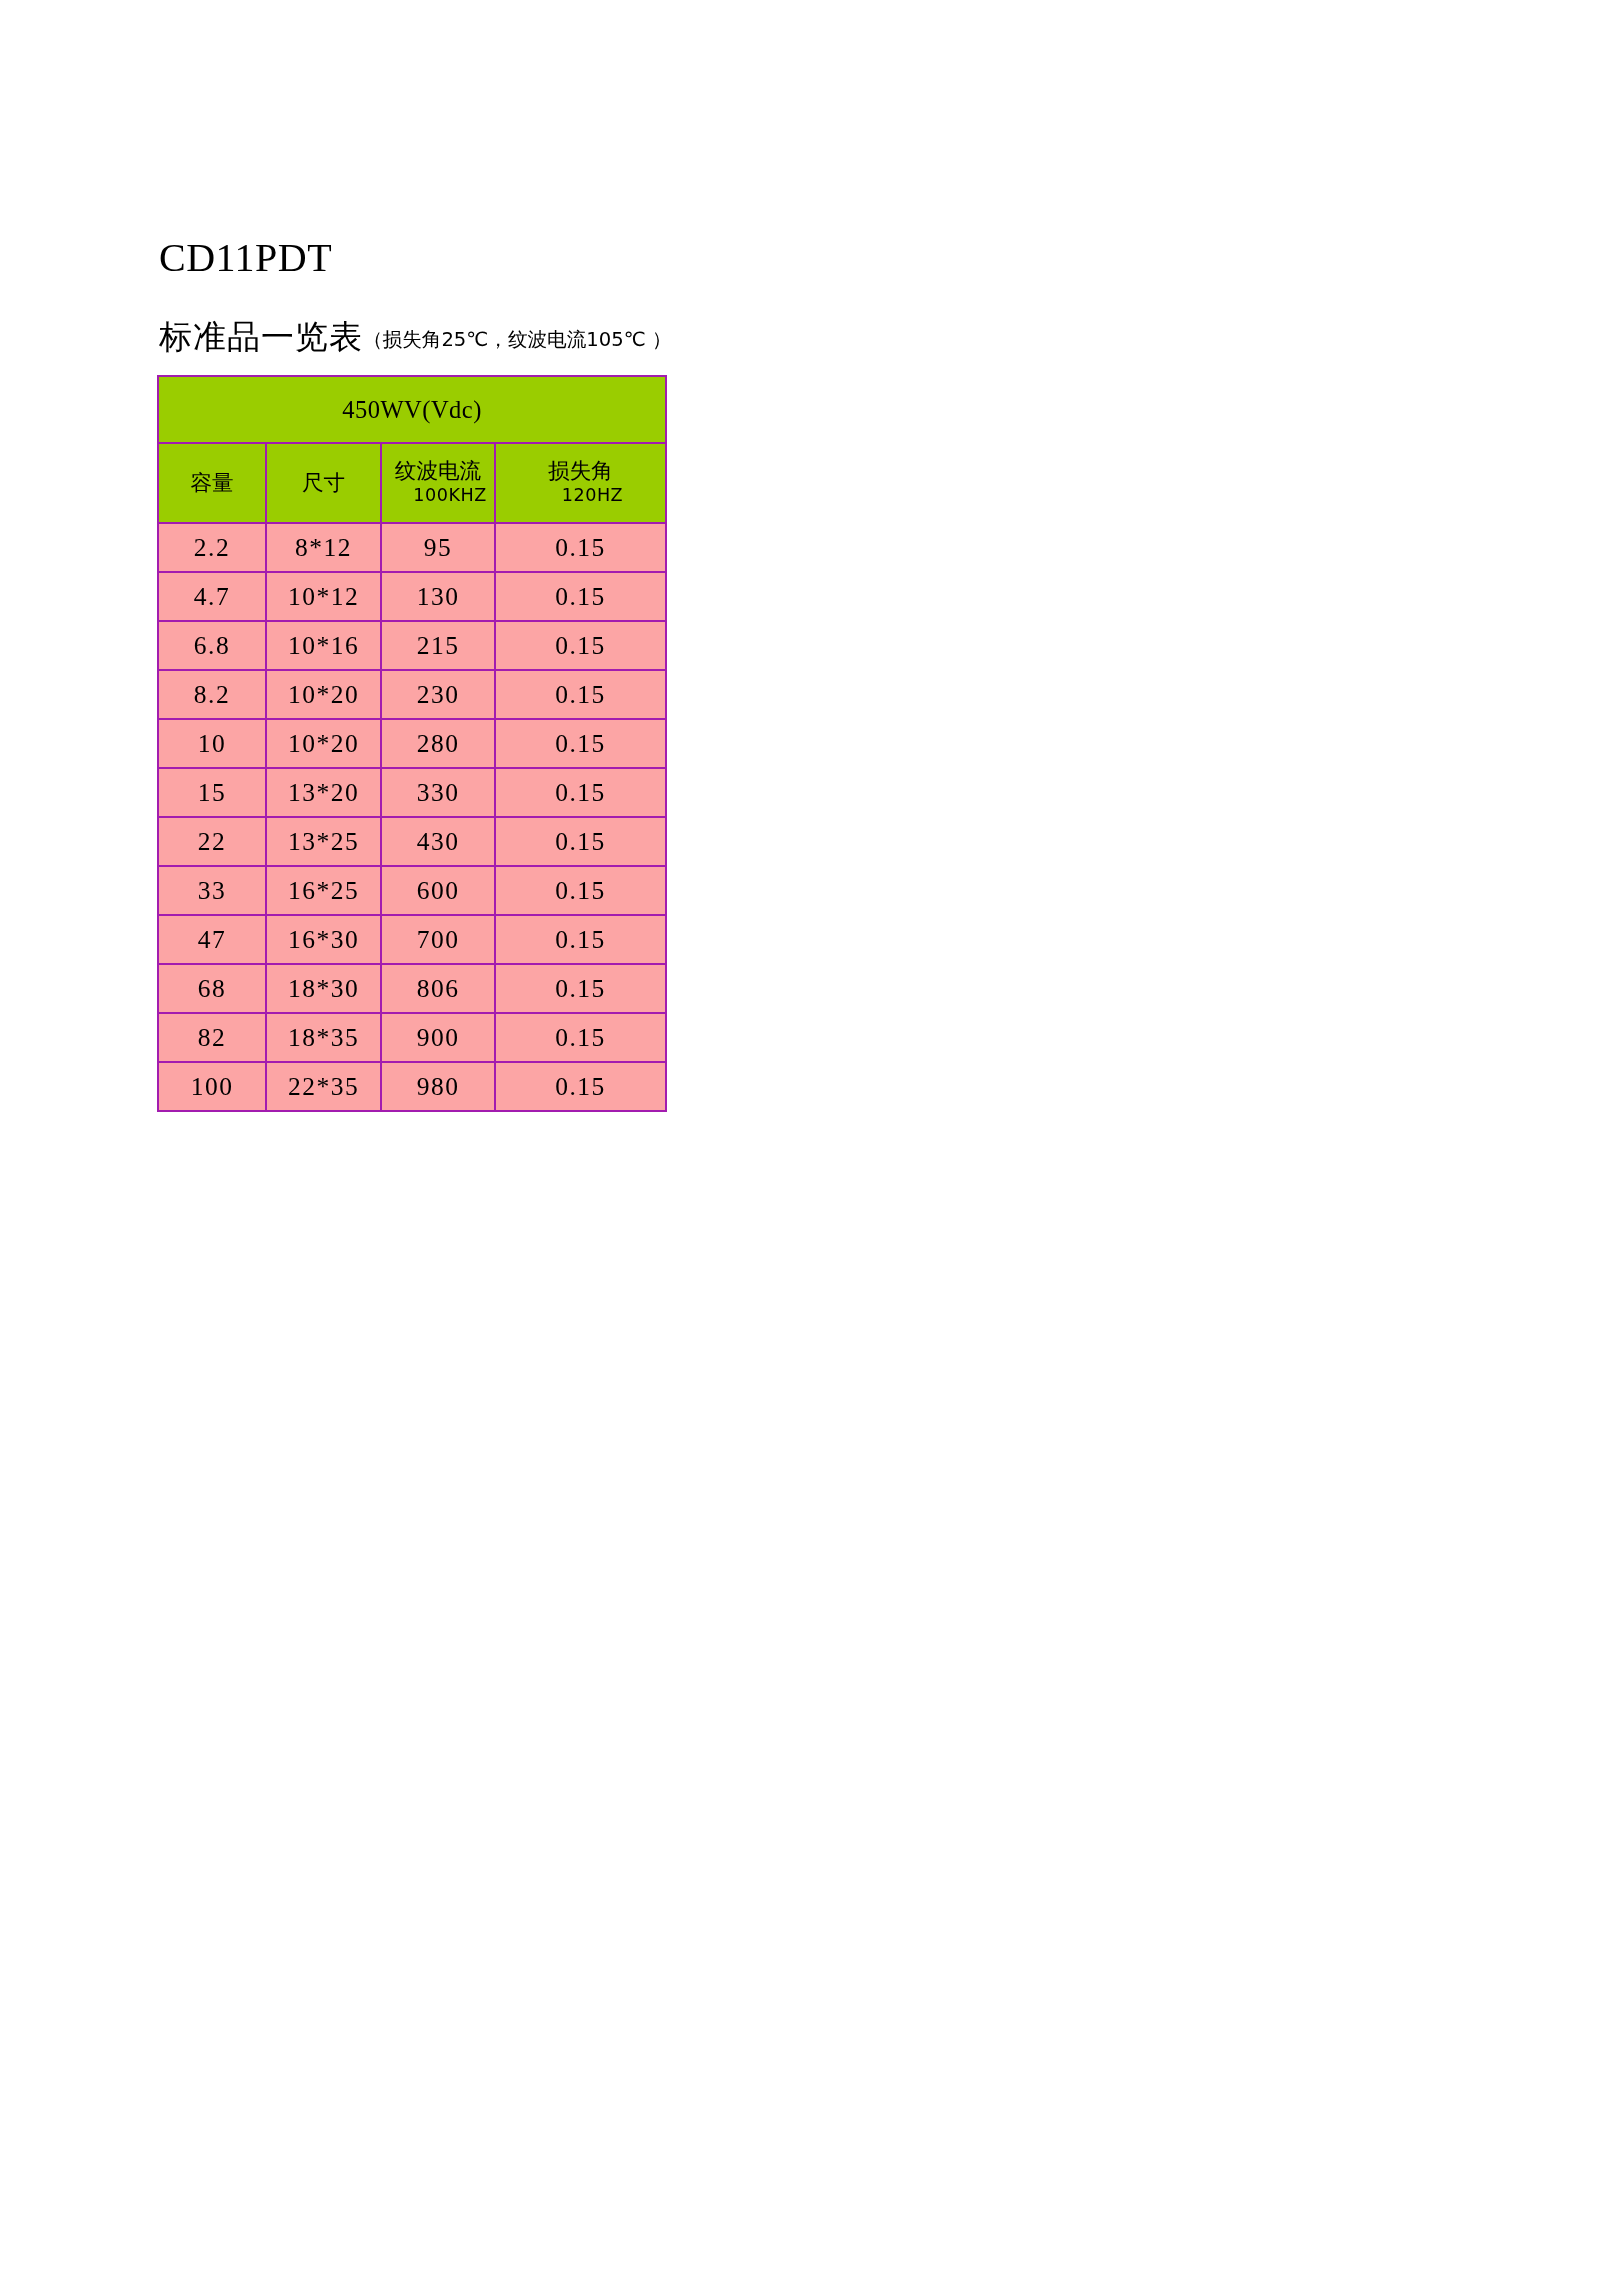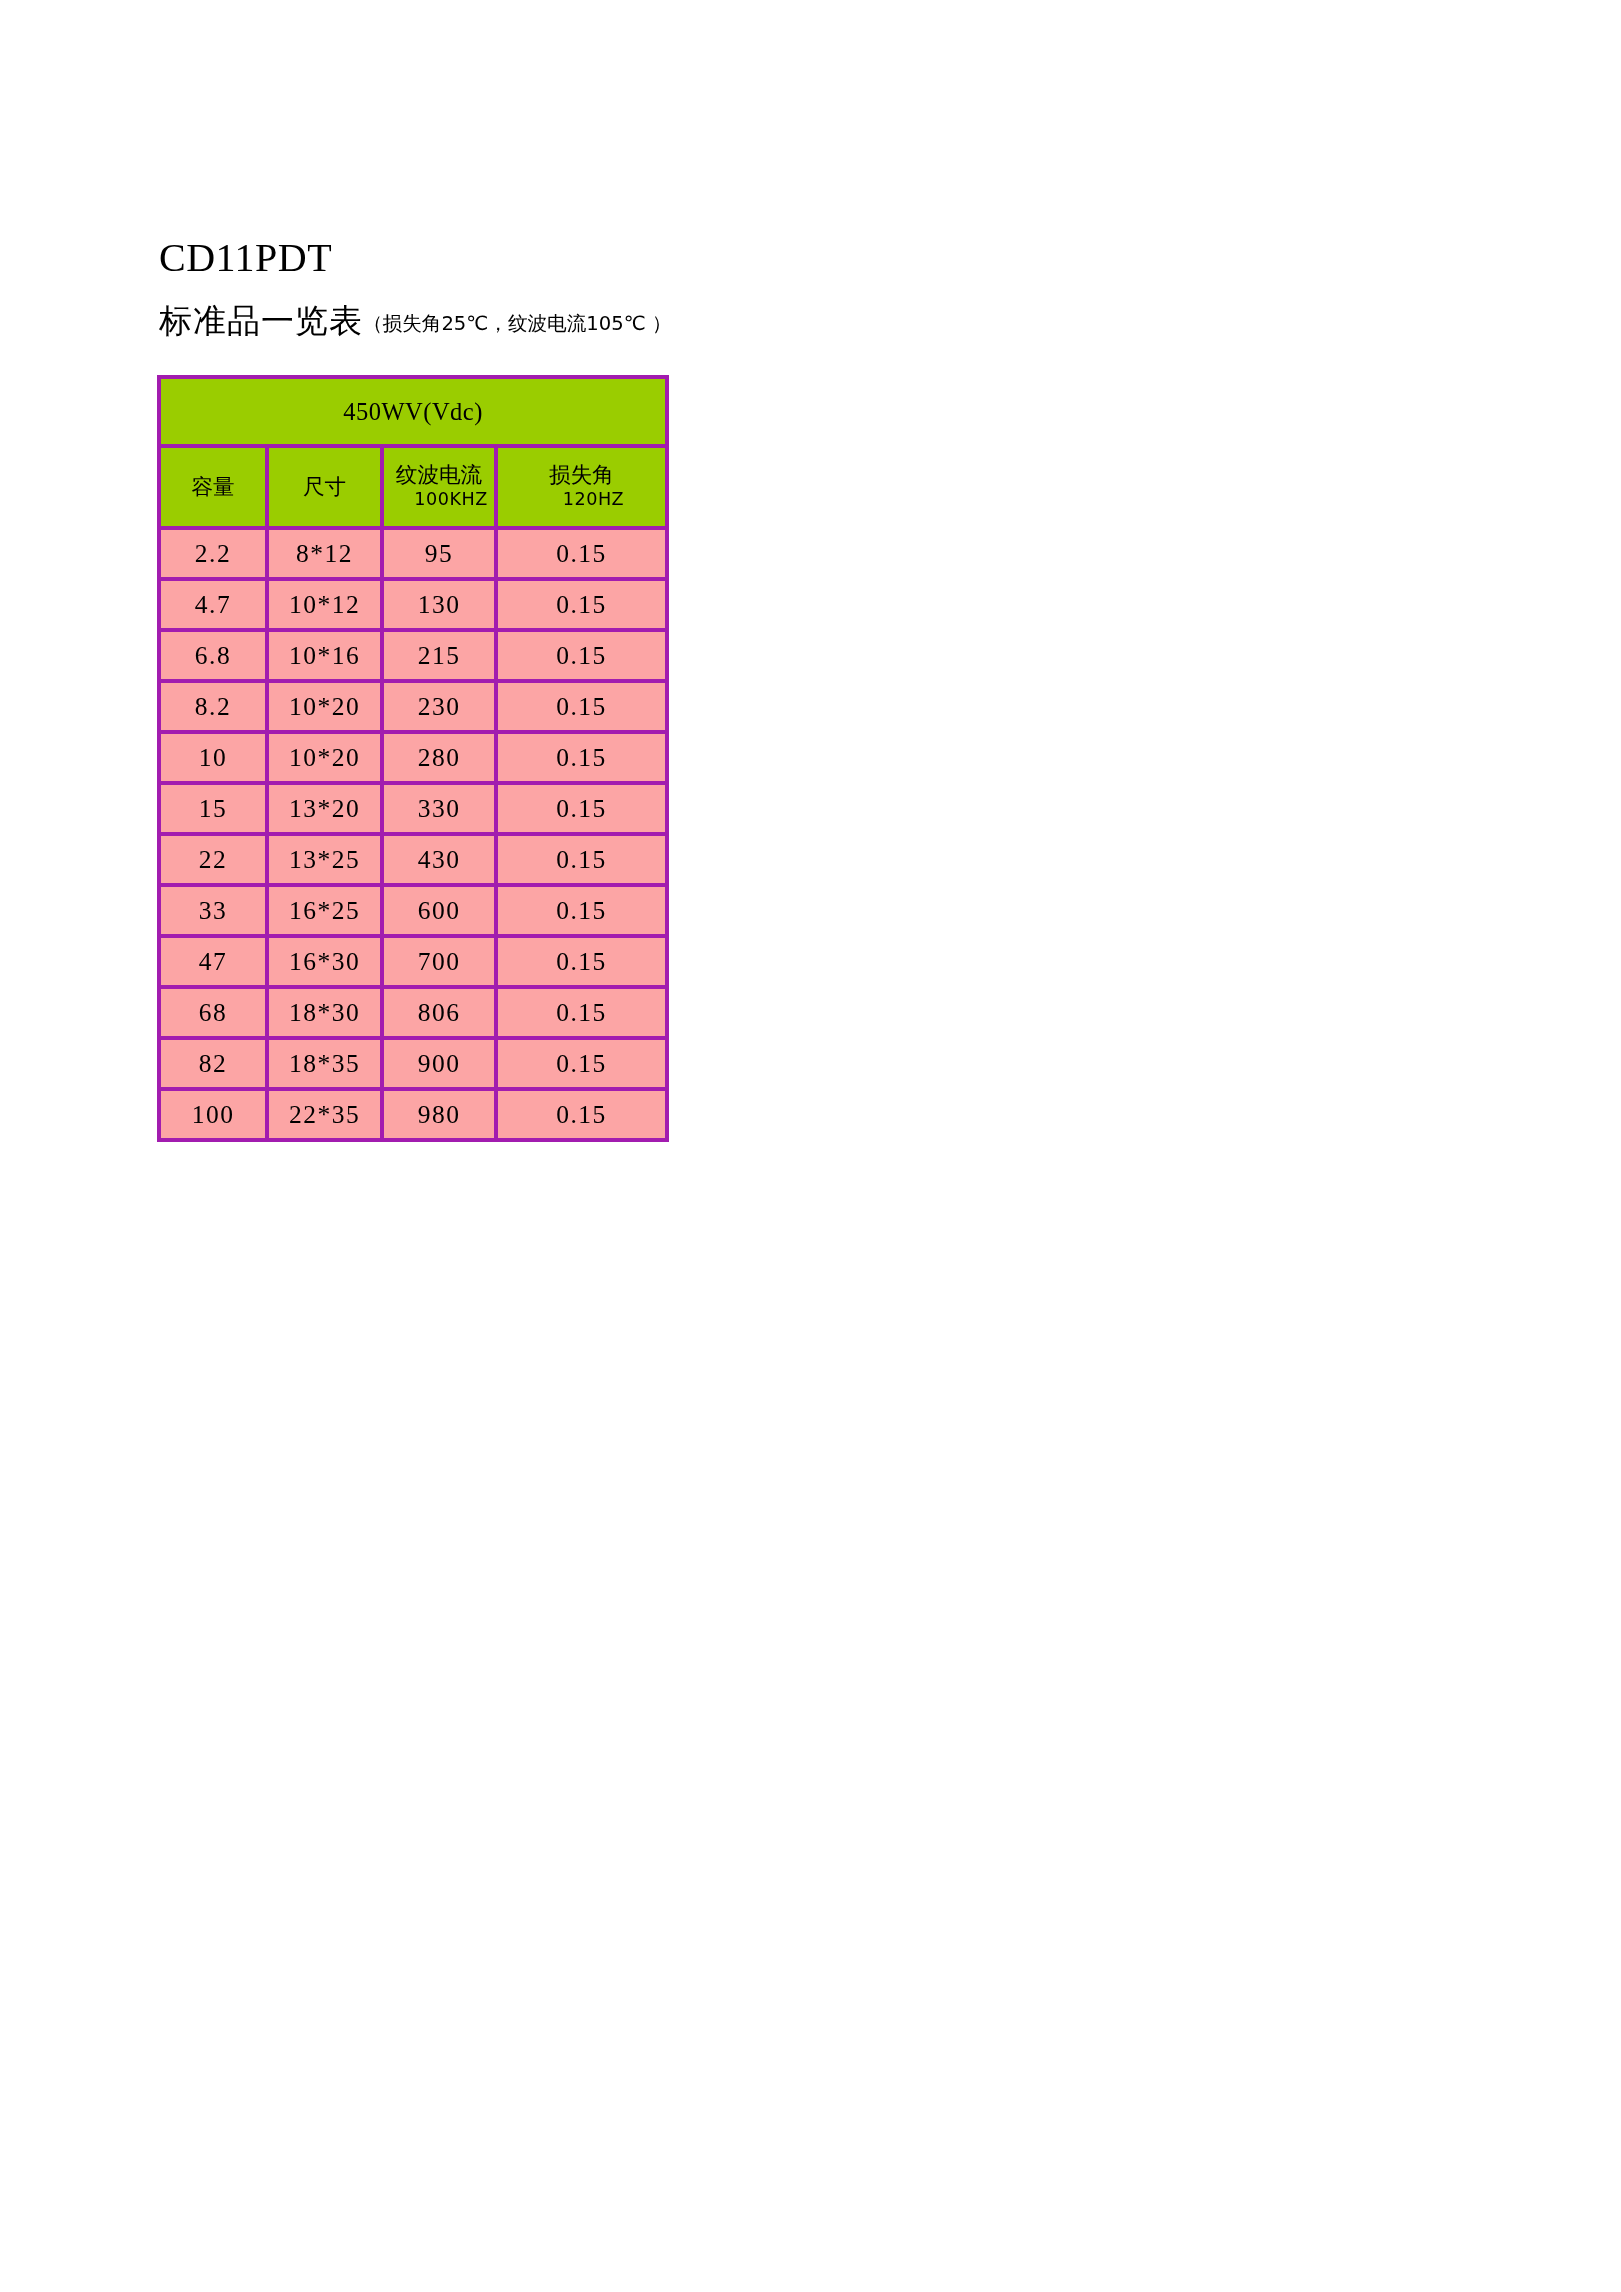"标准品一览表（损失角25℃，纹波电流105℃ ）" .doc-subtitle { line-height: 24px -> 56px }
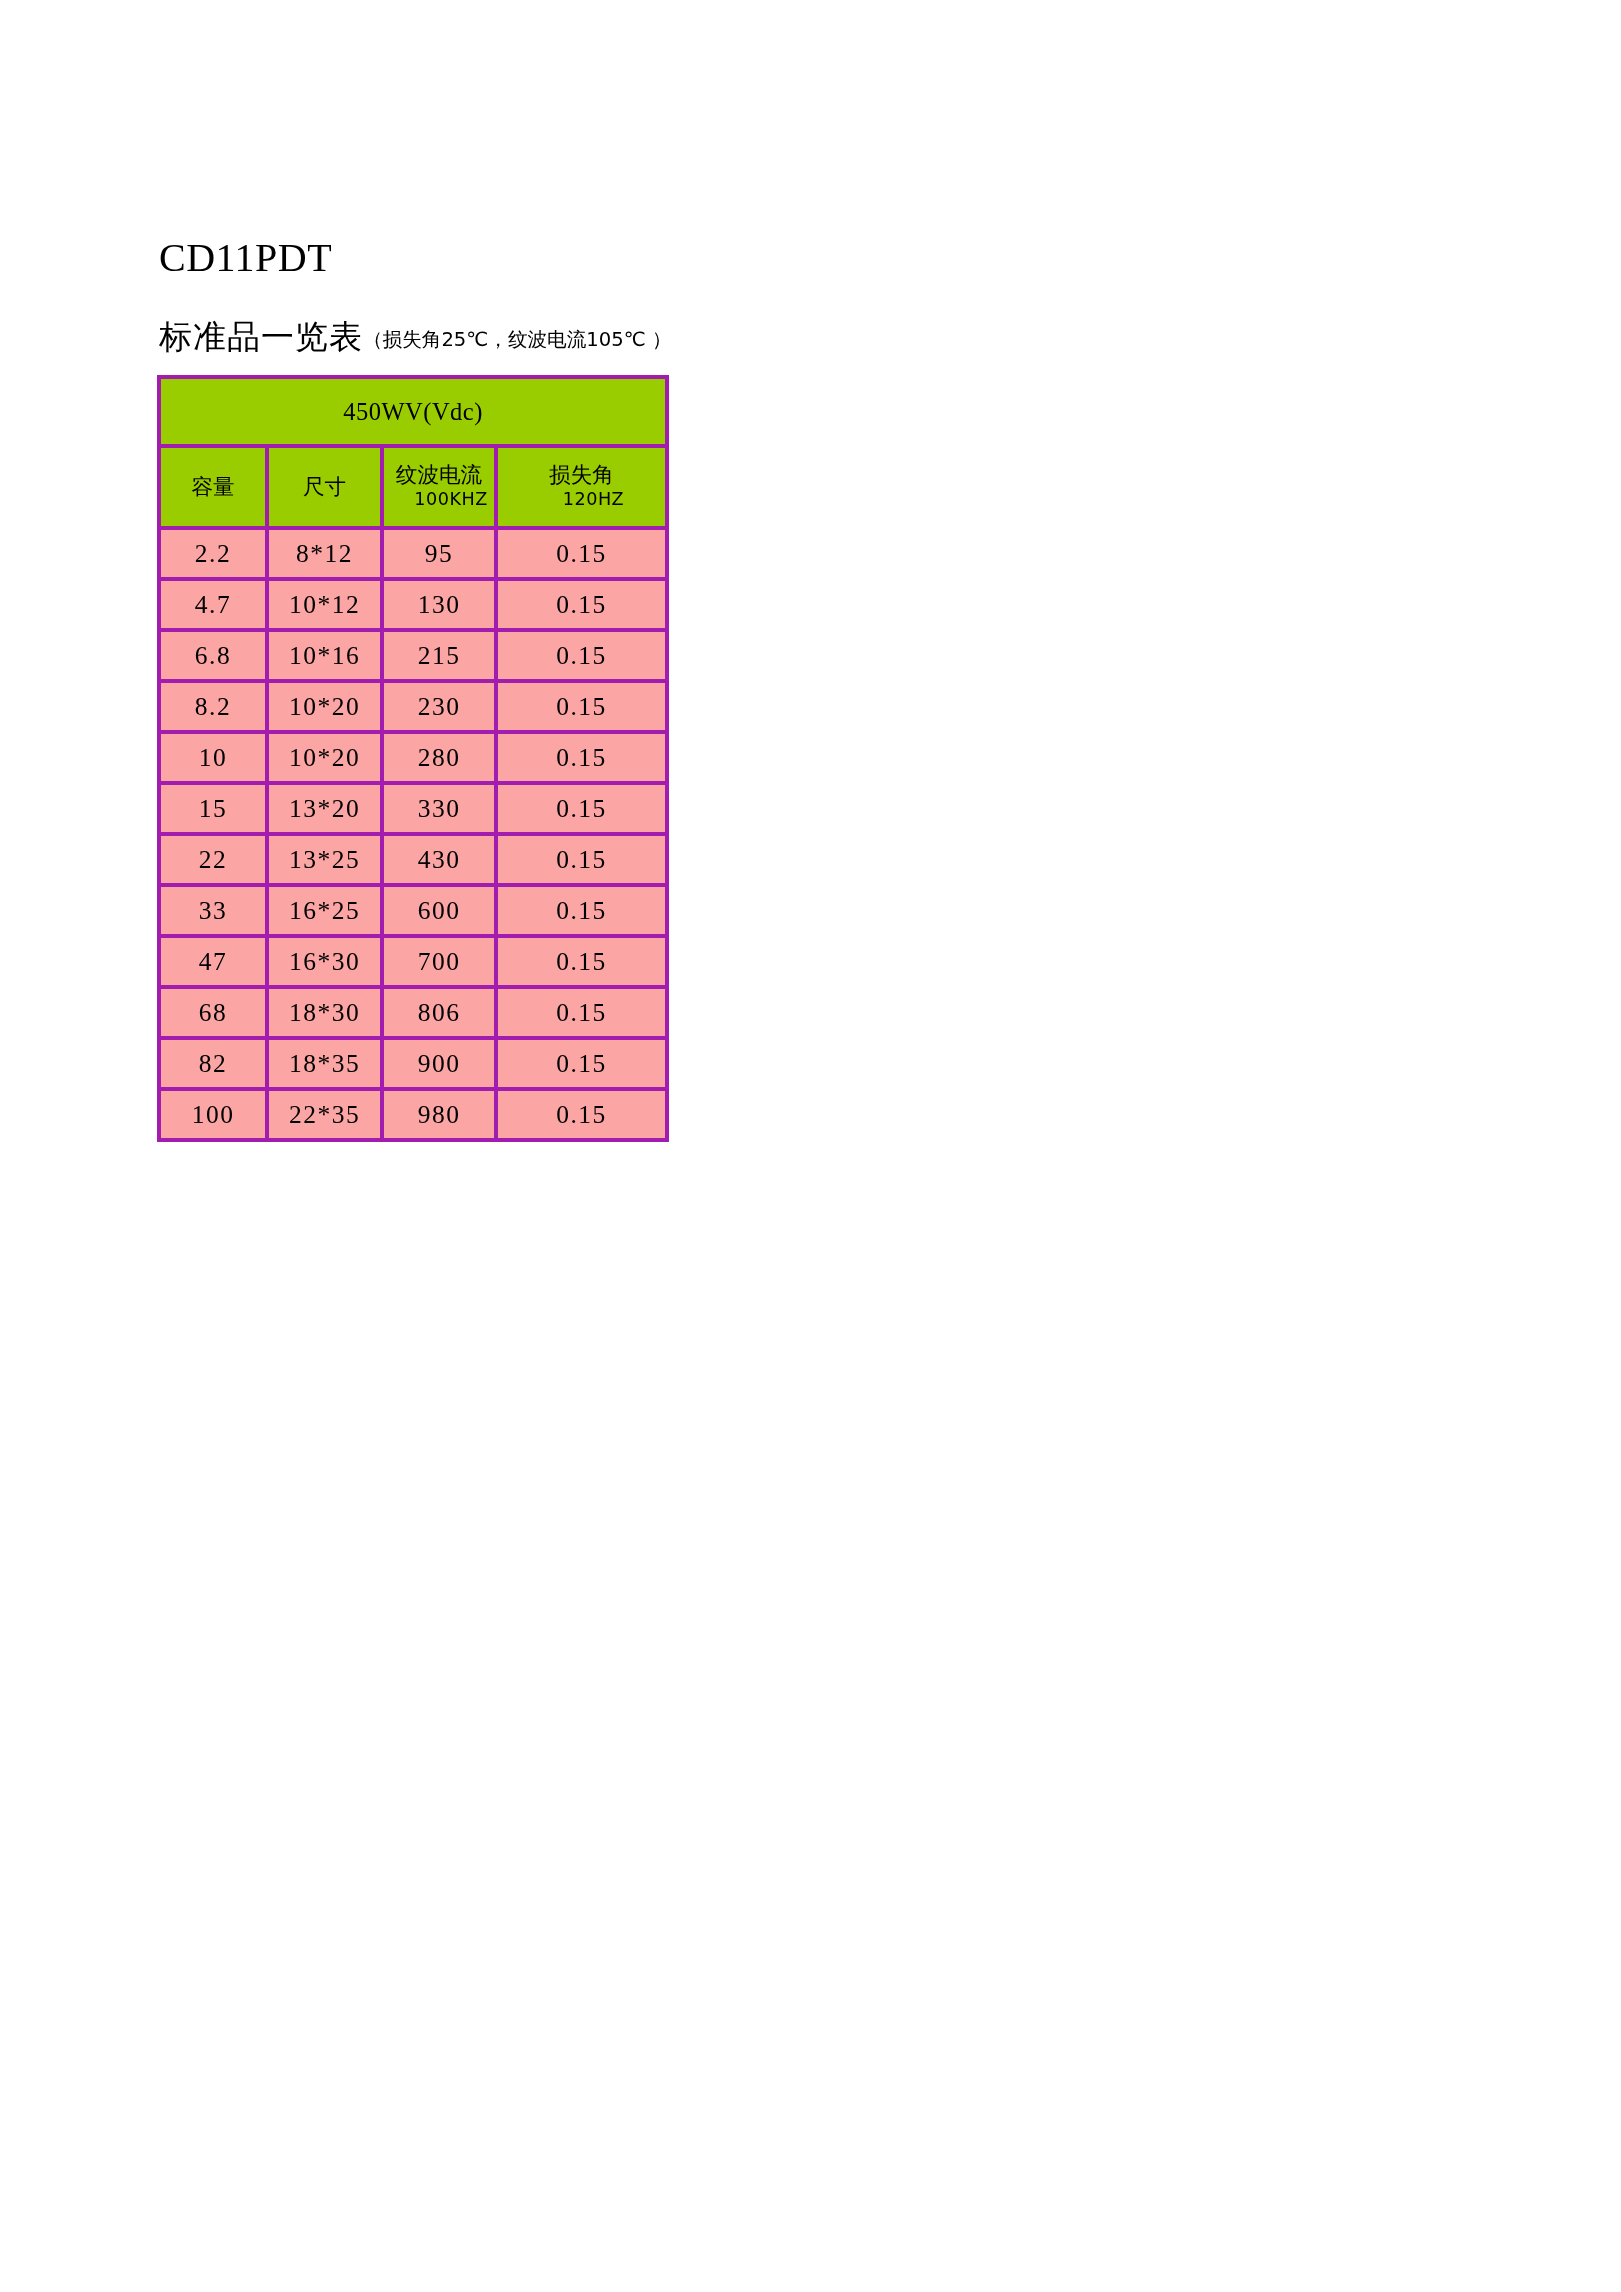"450WV(Vdc)" .spec-table td { border: 4px solid #a21caf -> 2px solid #a21caf }
